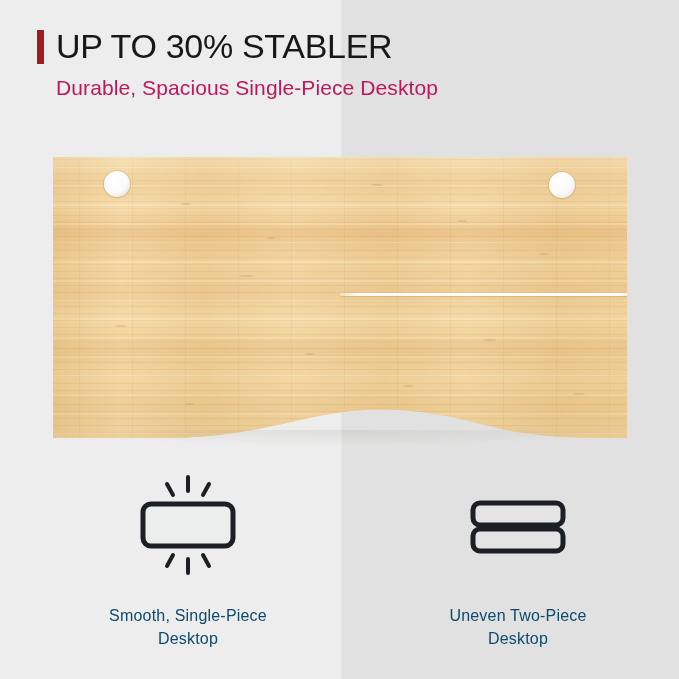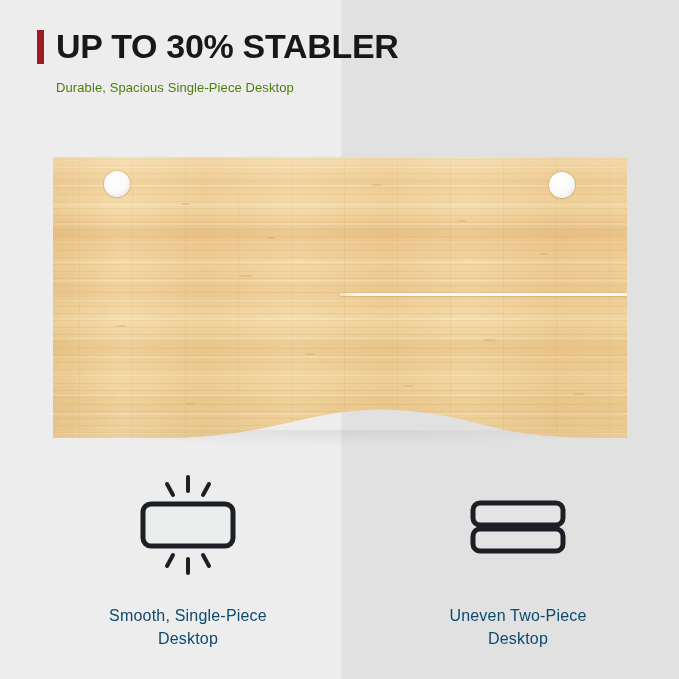"UP TO 30% STABLER" .headline { font-weight: 700 -> 400 }
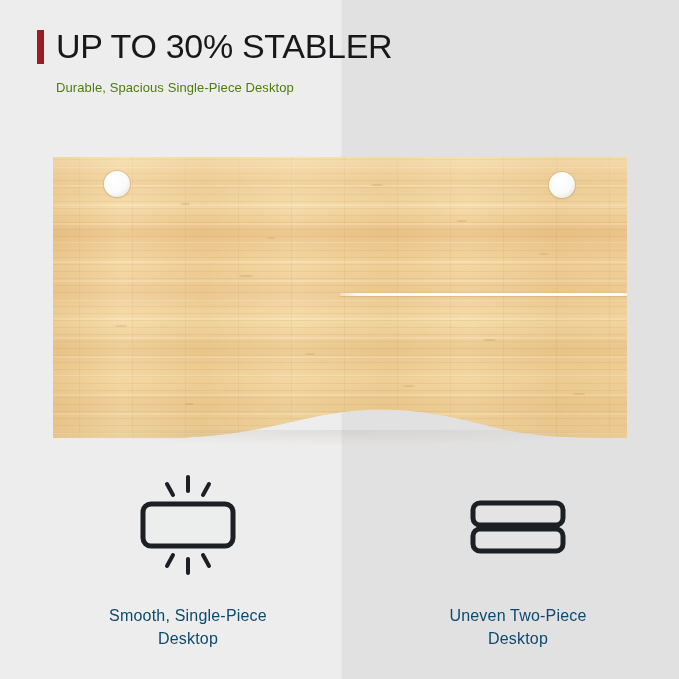"Durable, Spacious Single-Piece Desktop" .subhead { color: #4d7c0f -> #be185d; font-size: 13px -> 21px }
